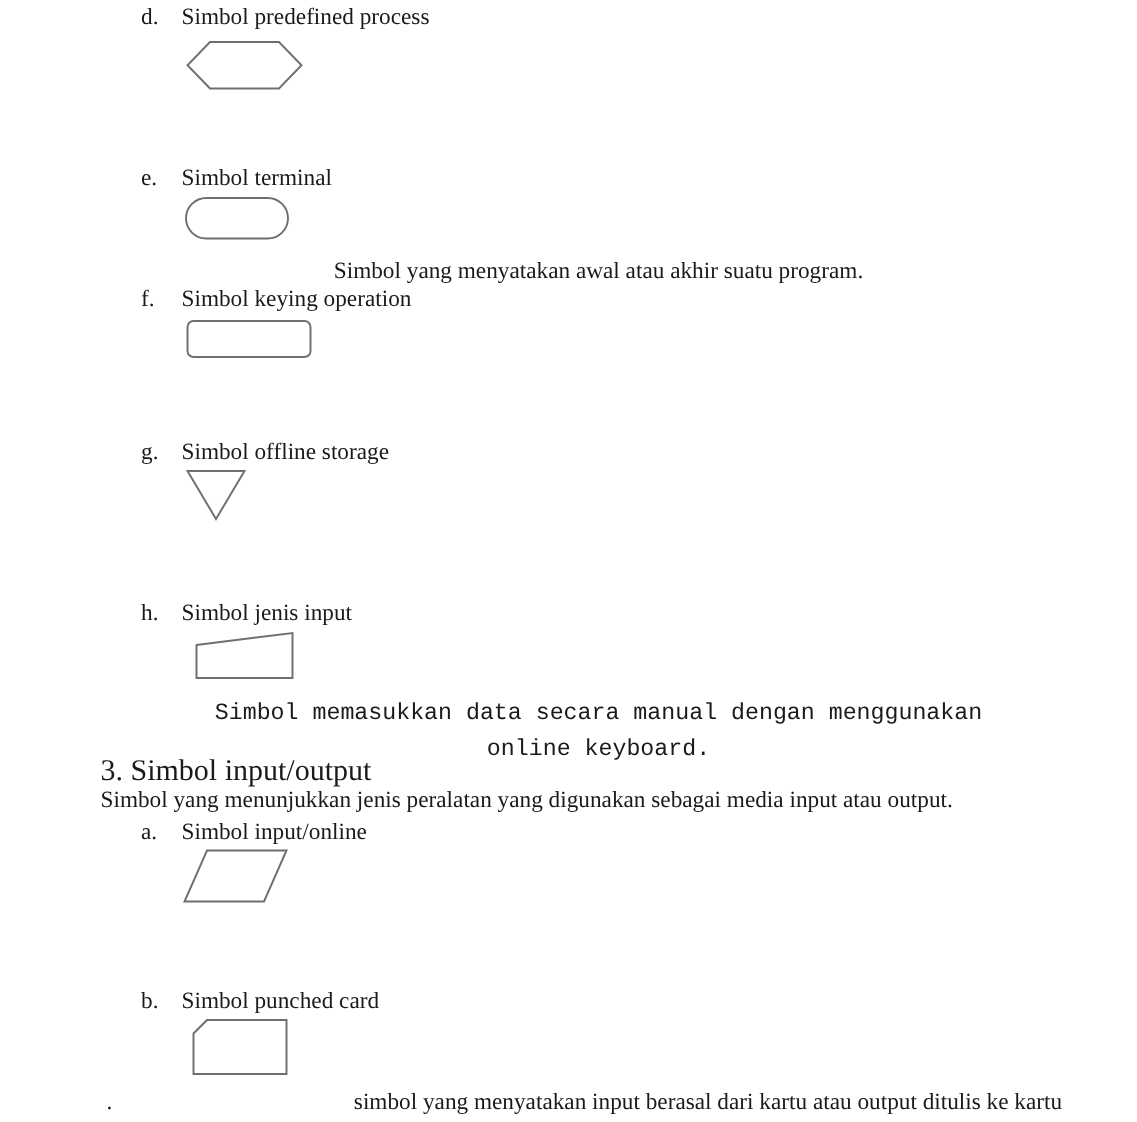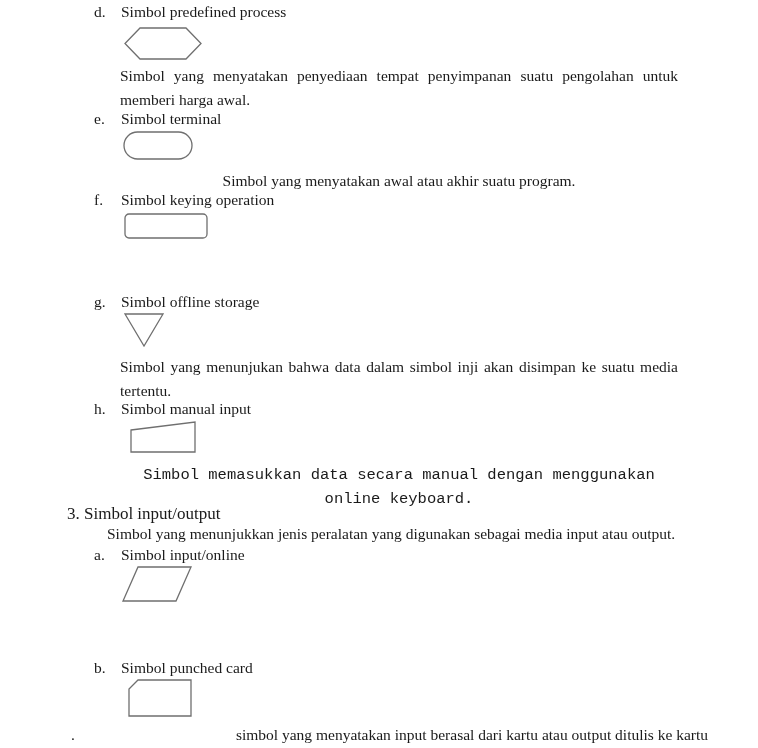"Simbol yang menyatakan penyediaan tempat" div.para { html: <div> <p>Simbol yang menyatakan penyediaan tempat penyimpanan suatu pengolahan untuk memberi harga awal.</p> </div> -> none }
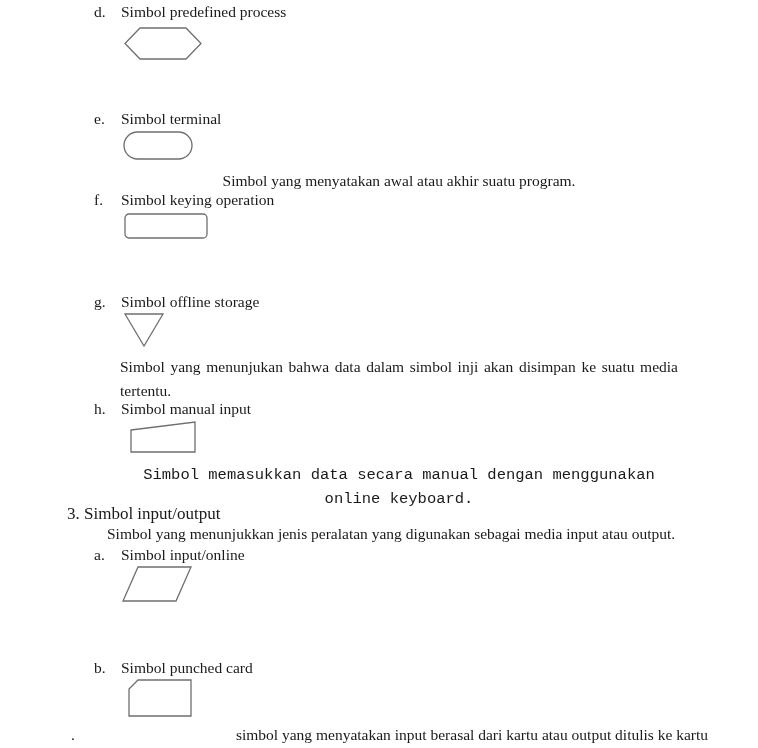"Simbol yang menunjukan bahwa data" div.para { html: <div> <p>Simbol yang menunjukan bahwa data dalam simbol inji akan disimpan ke suatu media tertentu.</p> </div> -> none }
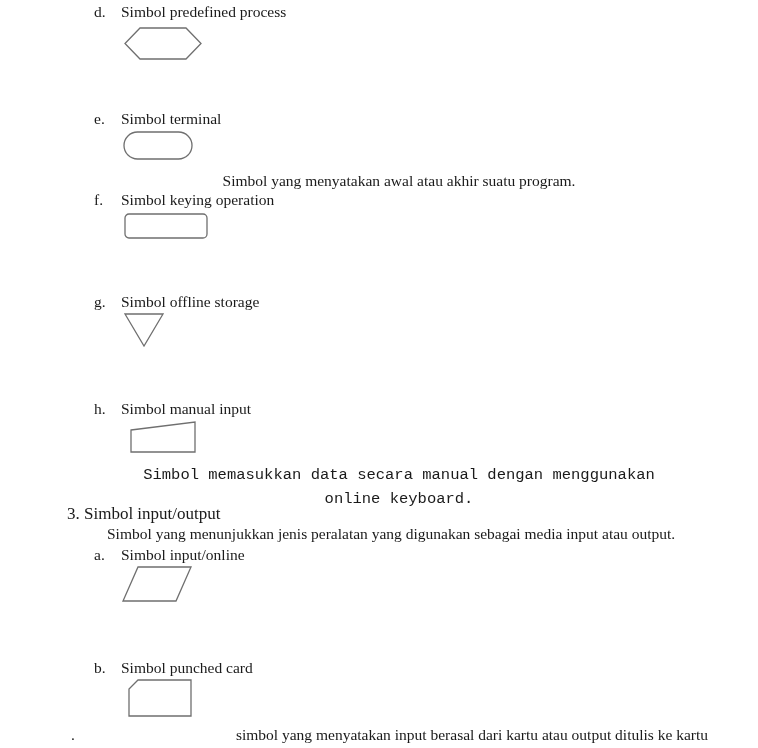"Simbol manual input" span.li-text { text: manual -> jenis }
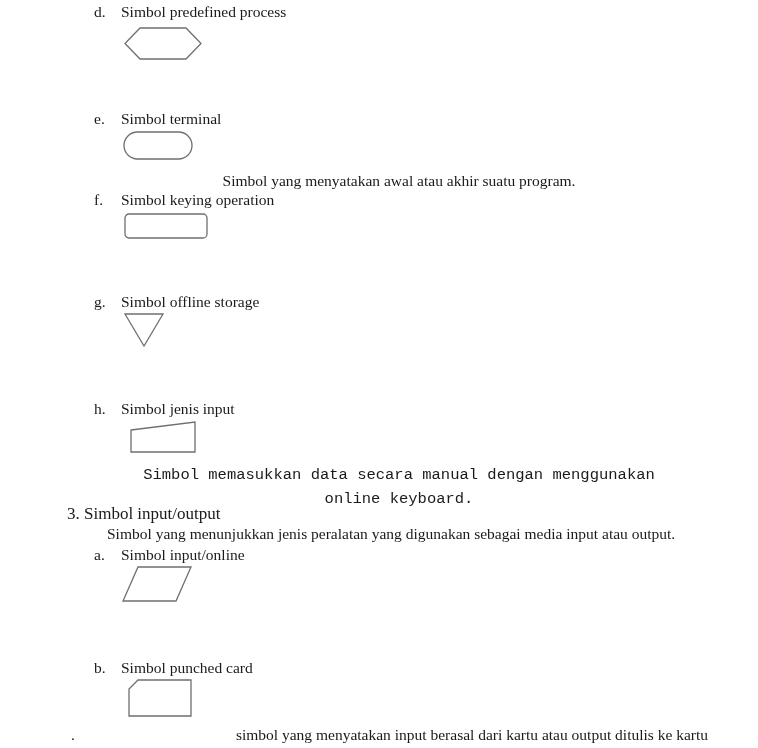"3. Simbol input/output" .section-head { font-size: 17px -> 20px }
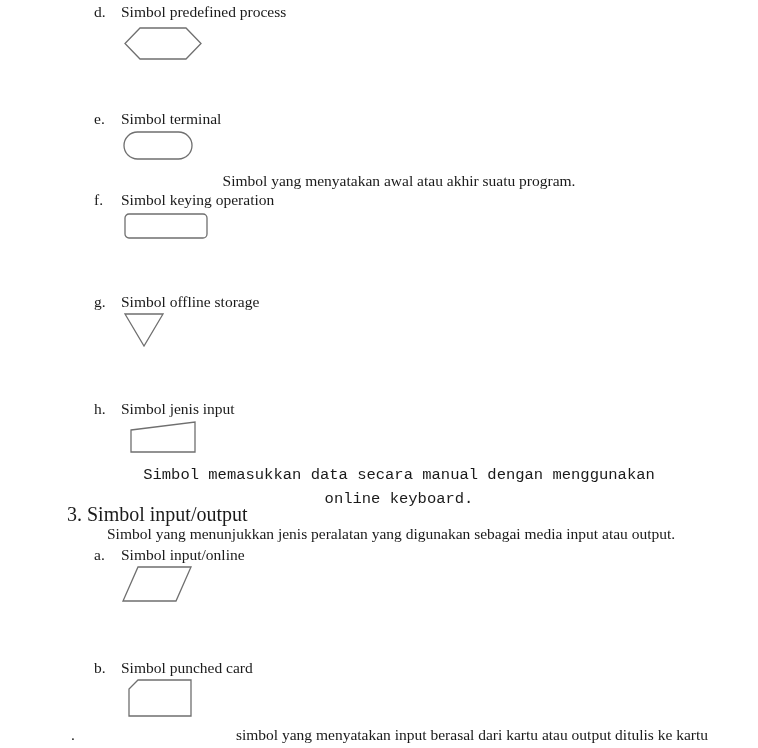"Simbol yang menunjukkan jenis peralatan" .section-intro { margin-left: 40px -> none }
